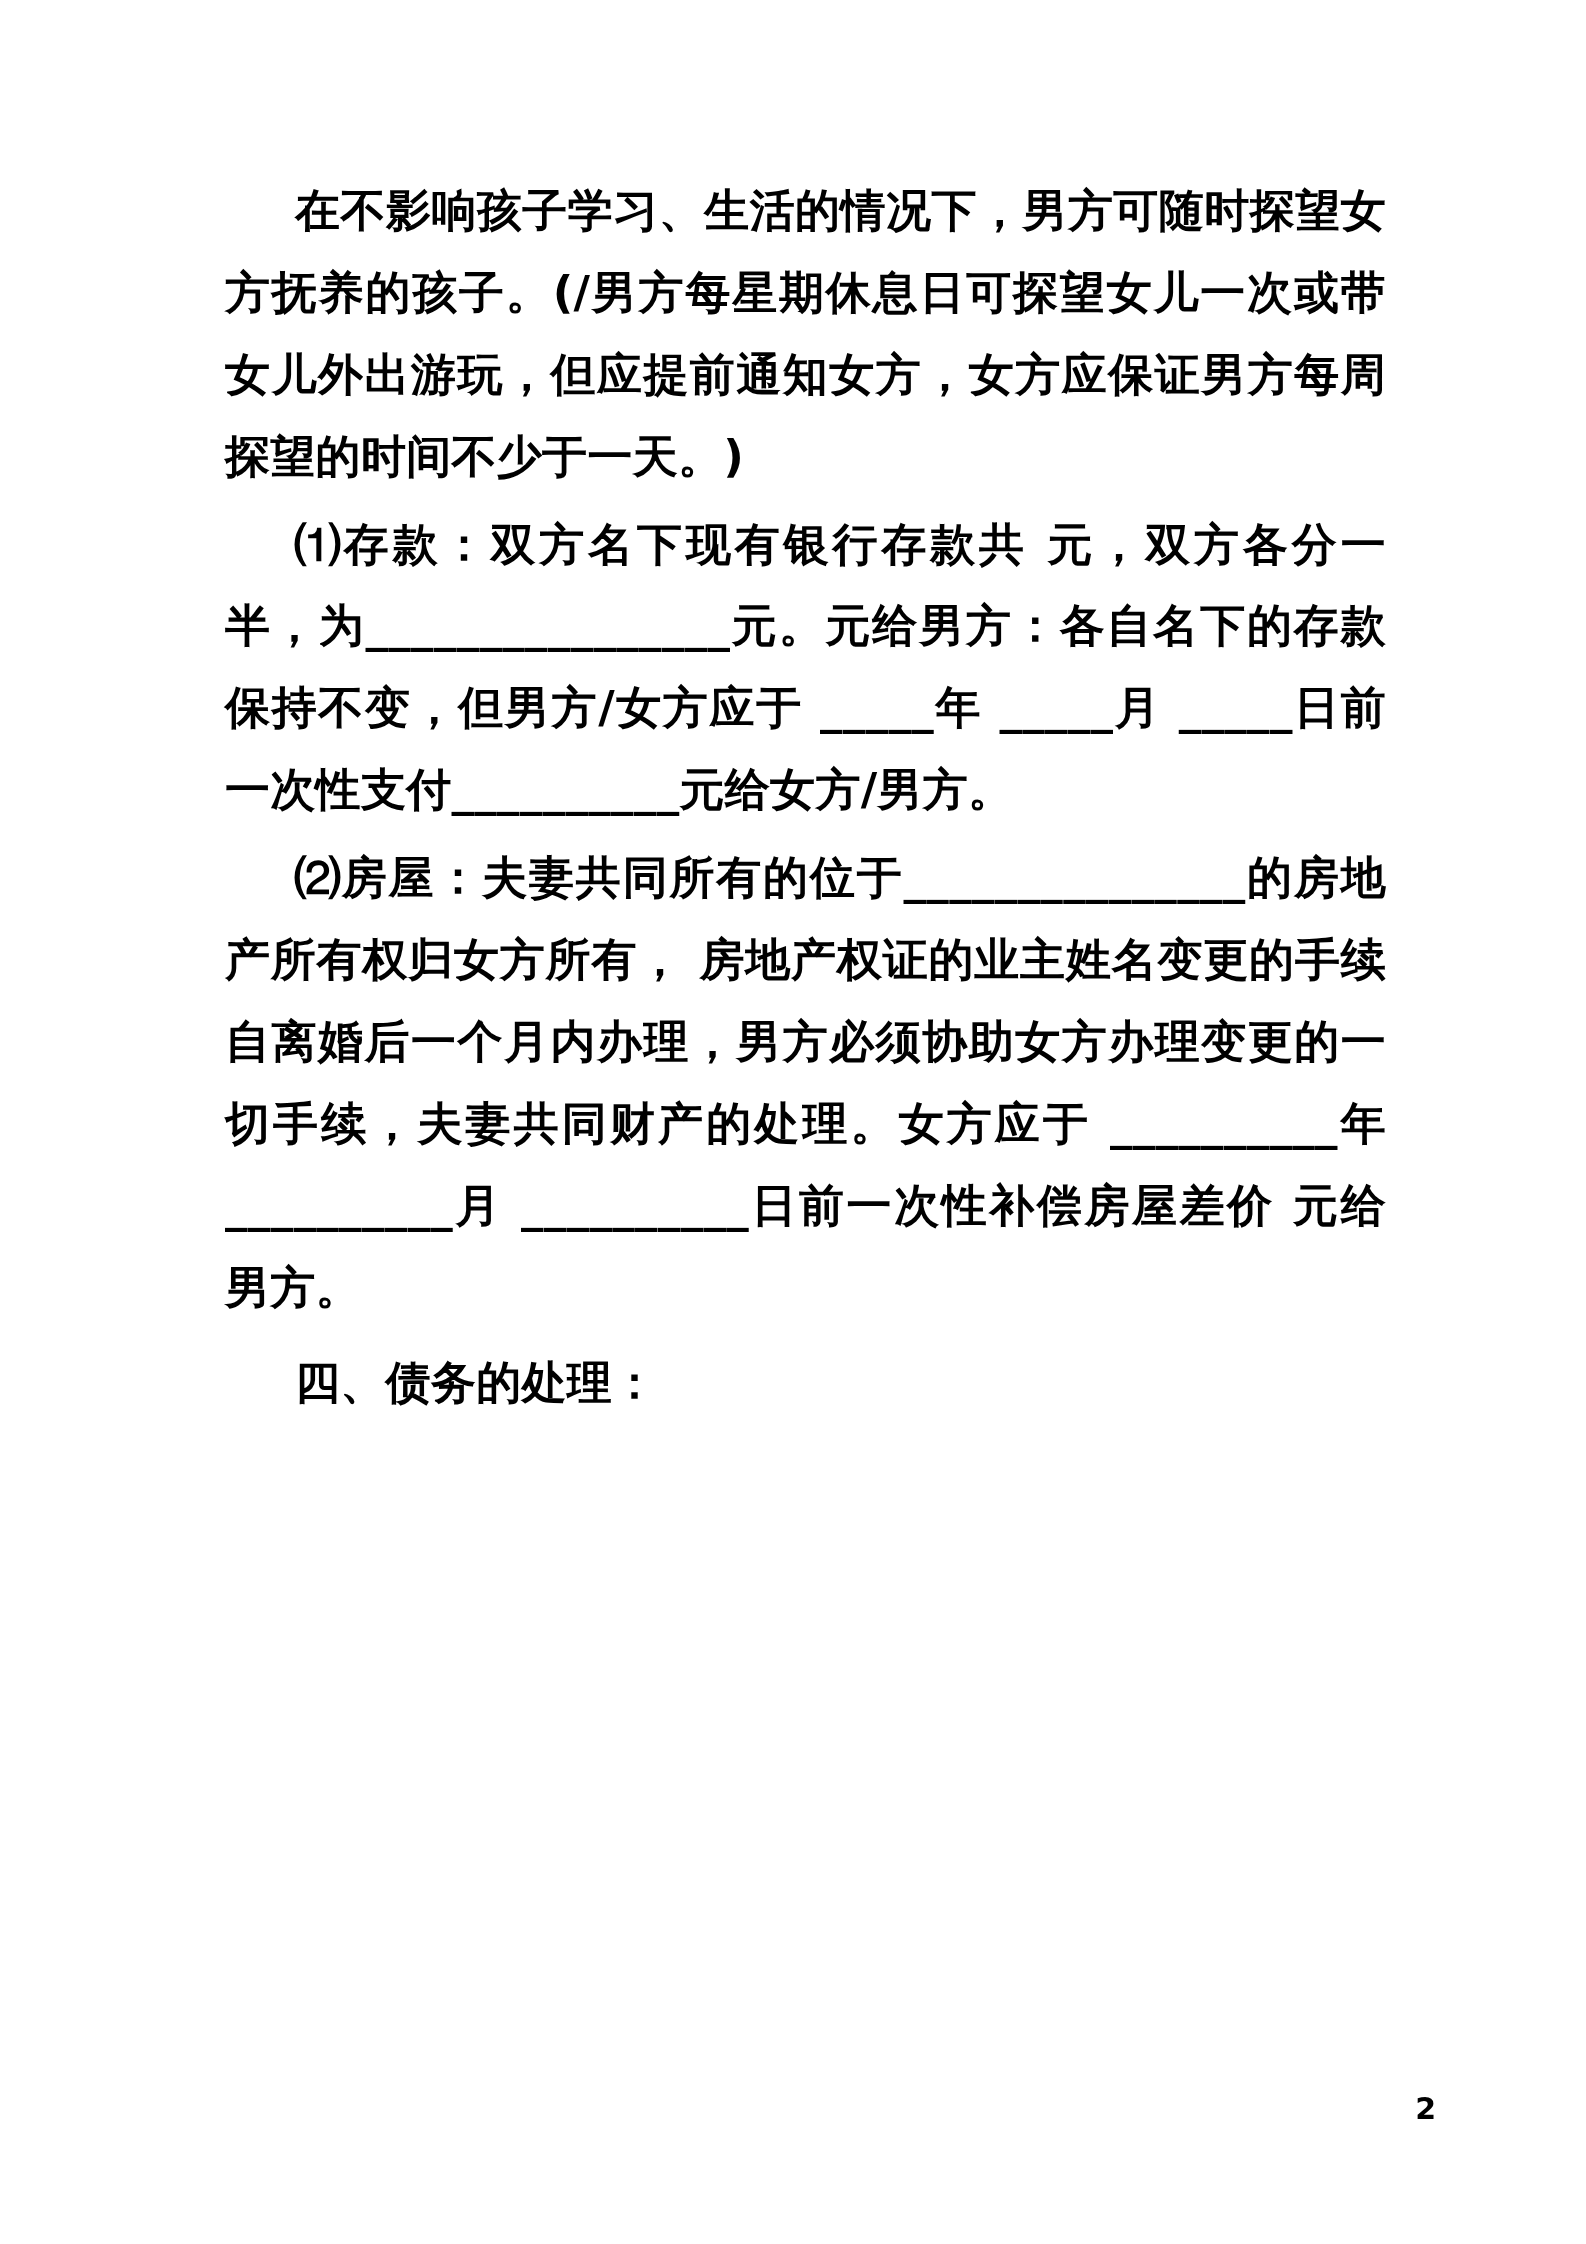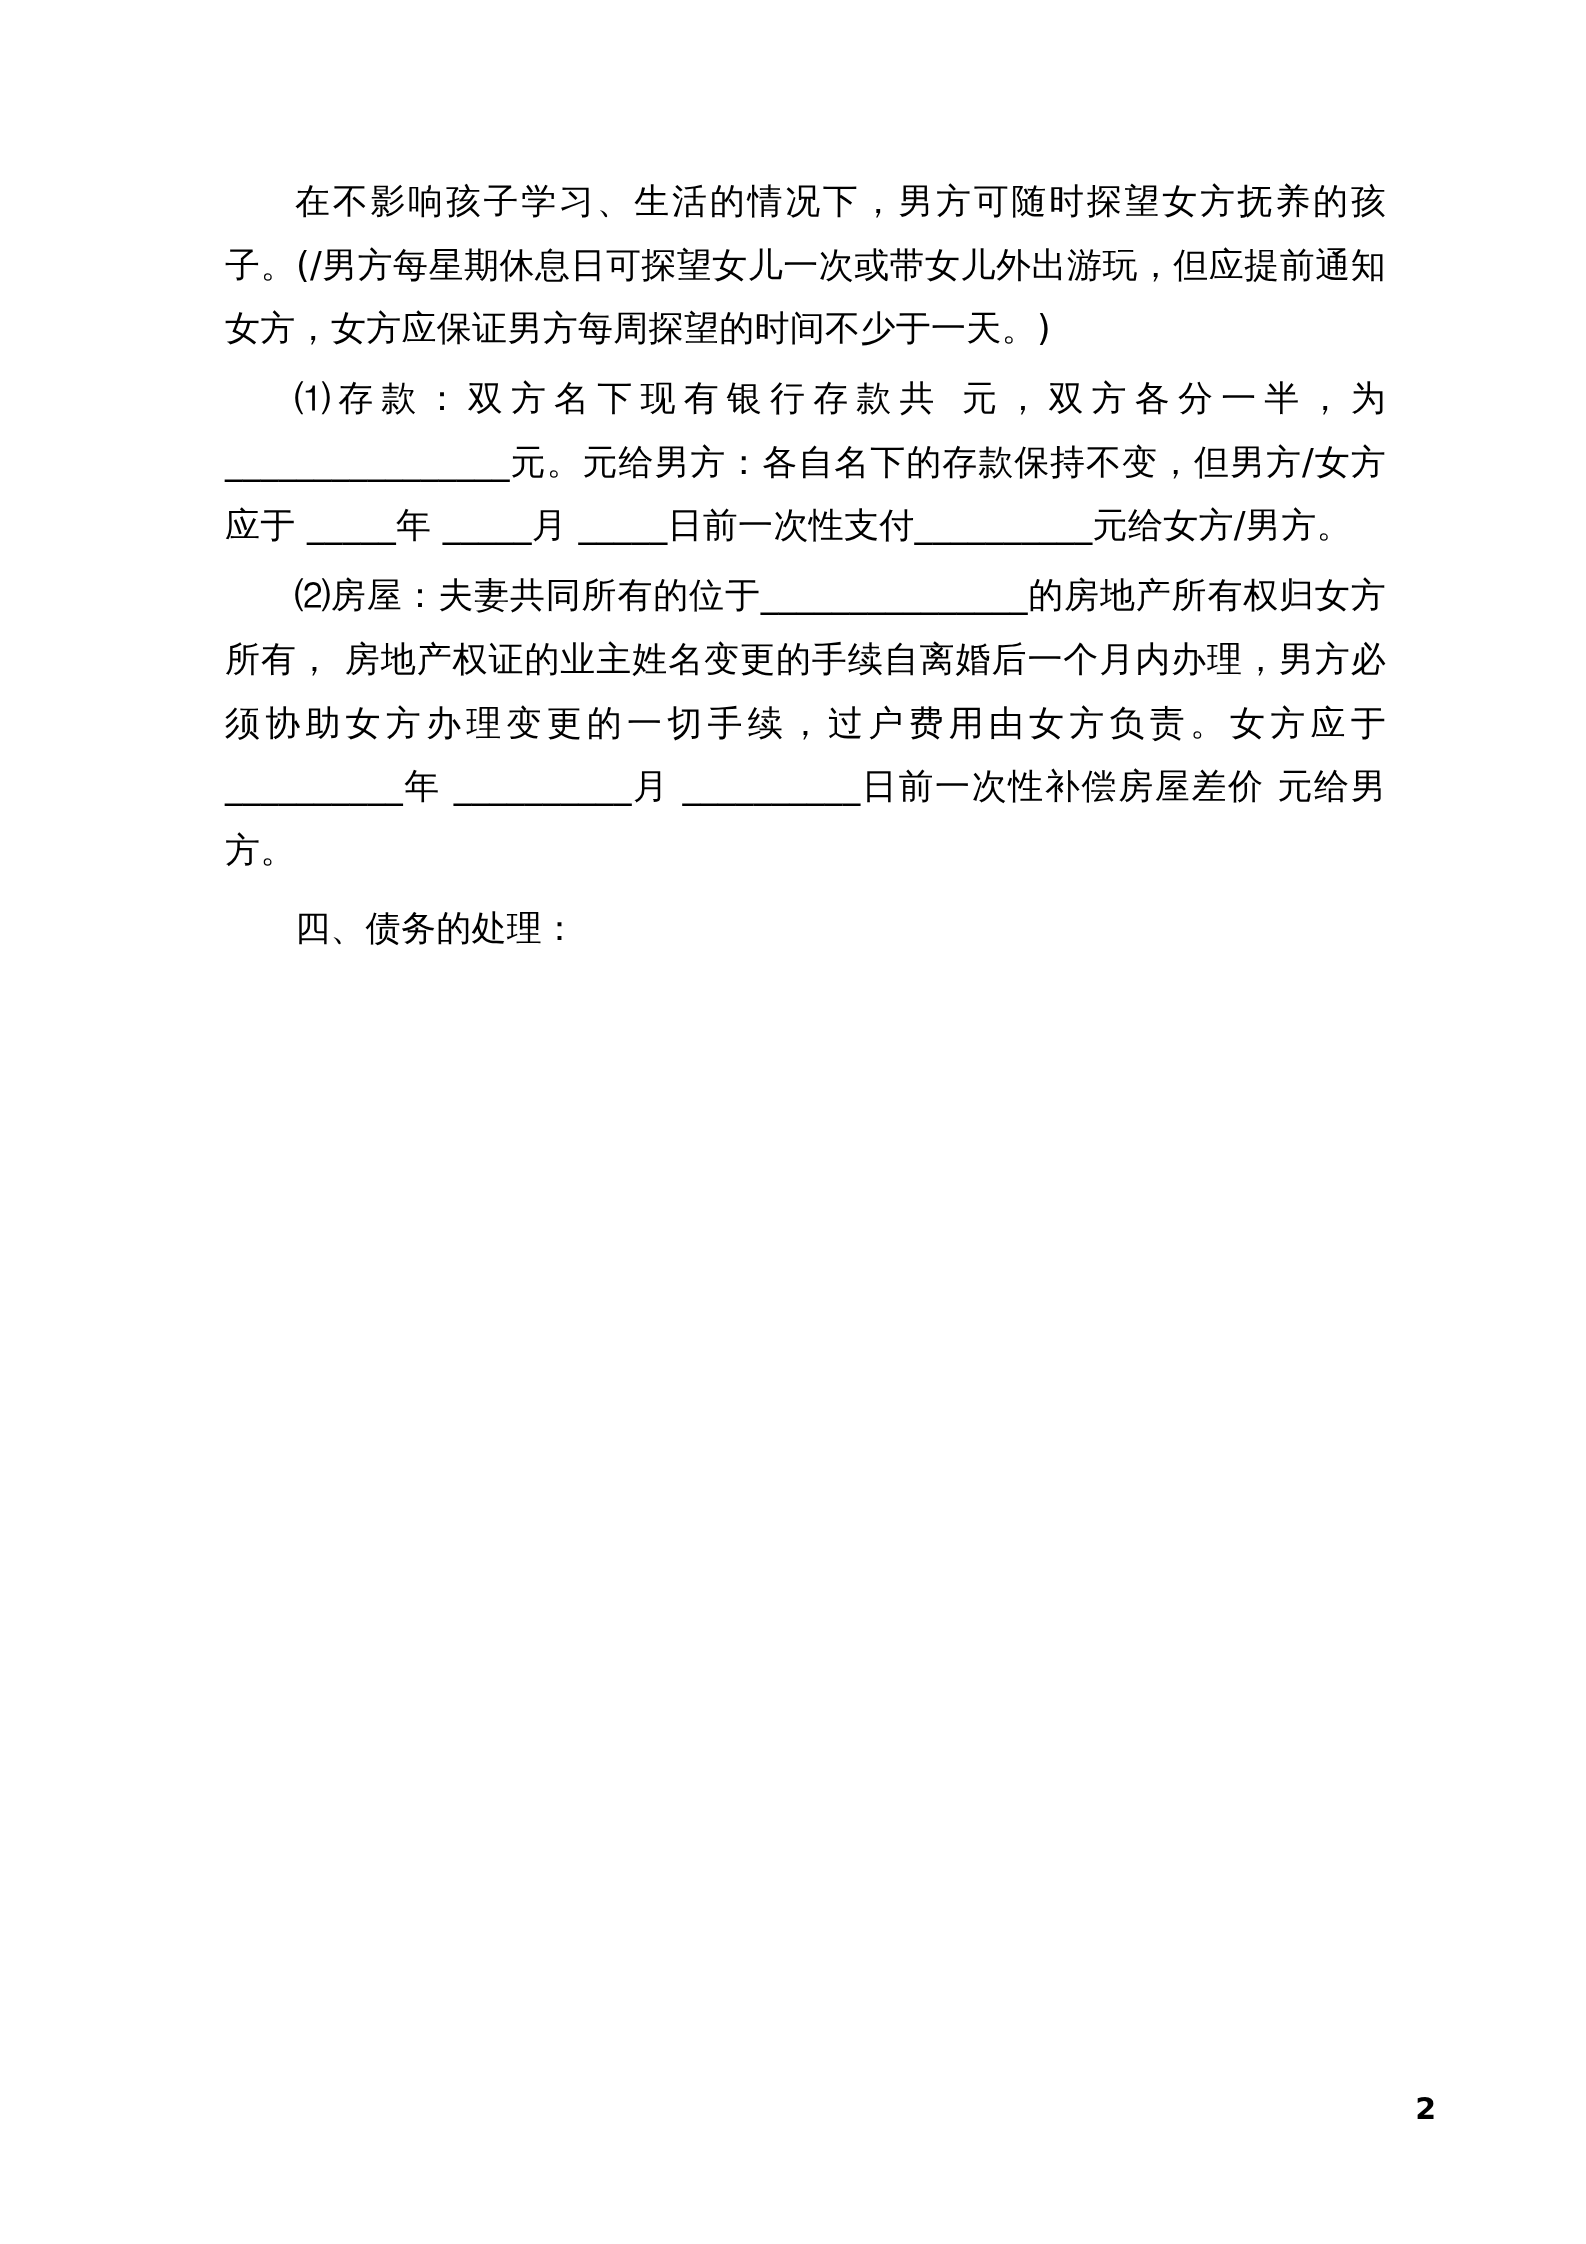"在不影响孩子学习、生活的情况下，男方可随时探望女方抚养的孩子。(/男方每星期休息" .doc-body { font-size: 35px -> 45px; font-weight: normal -> bold }
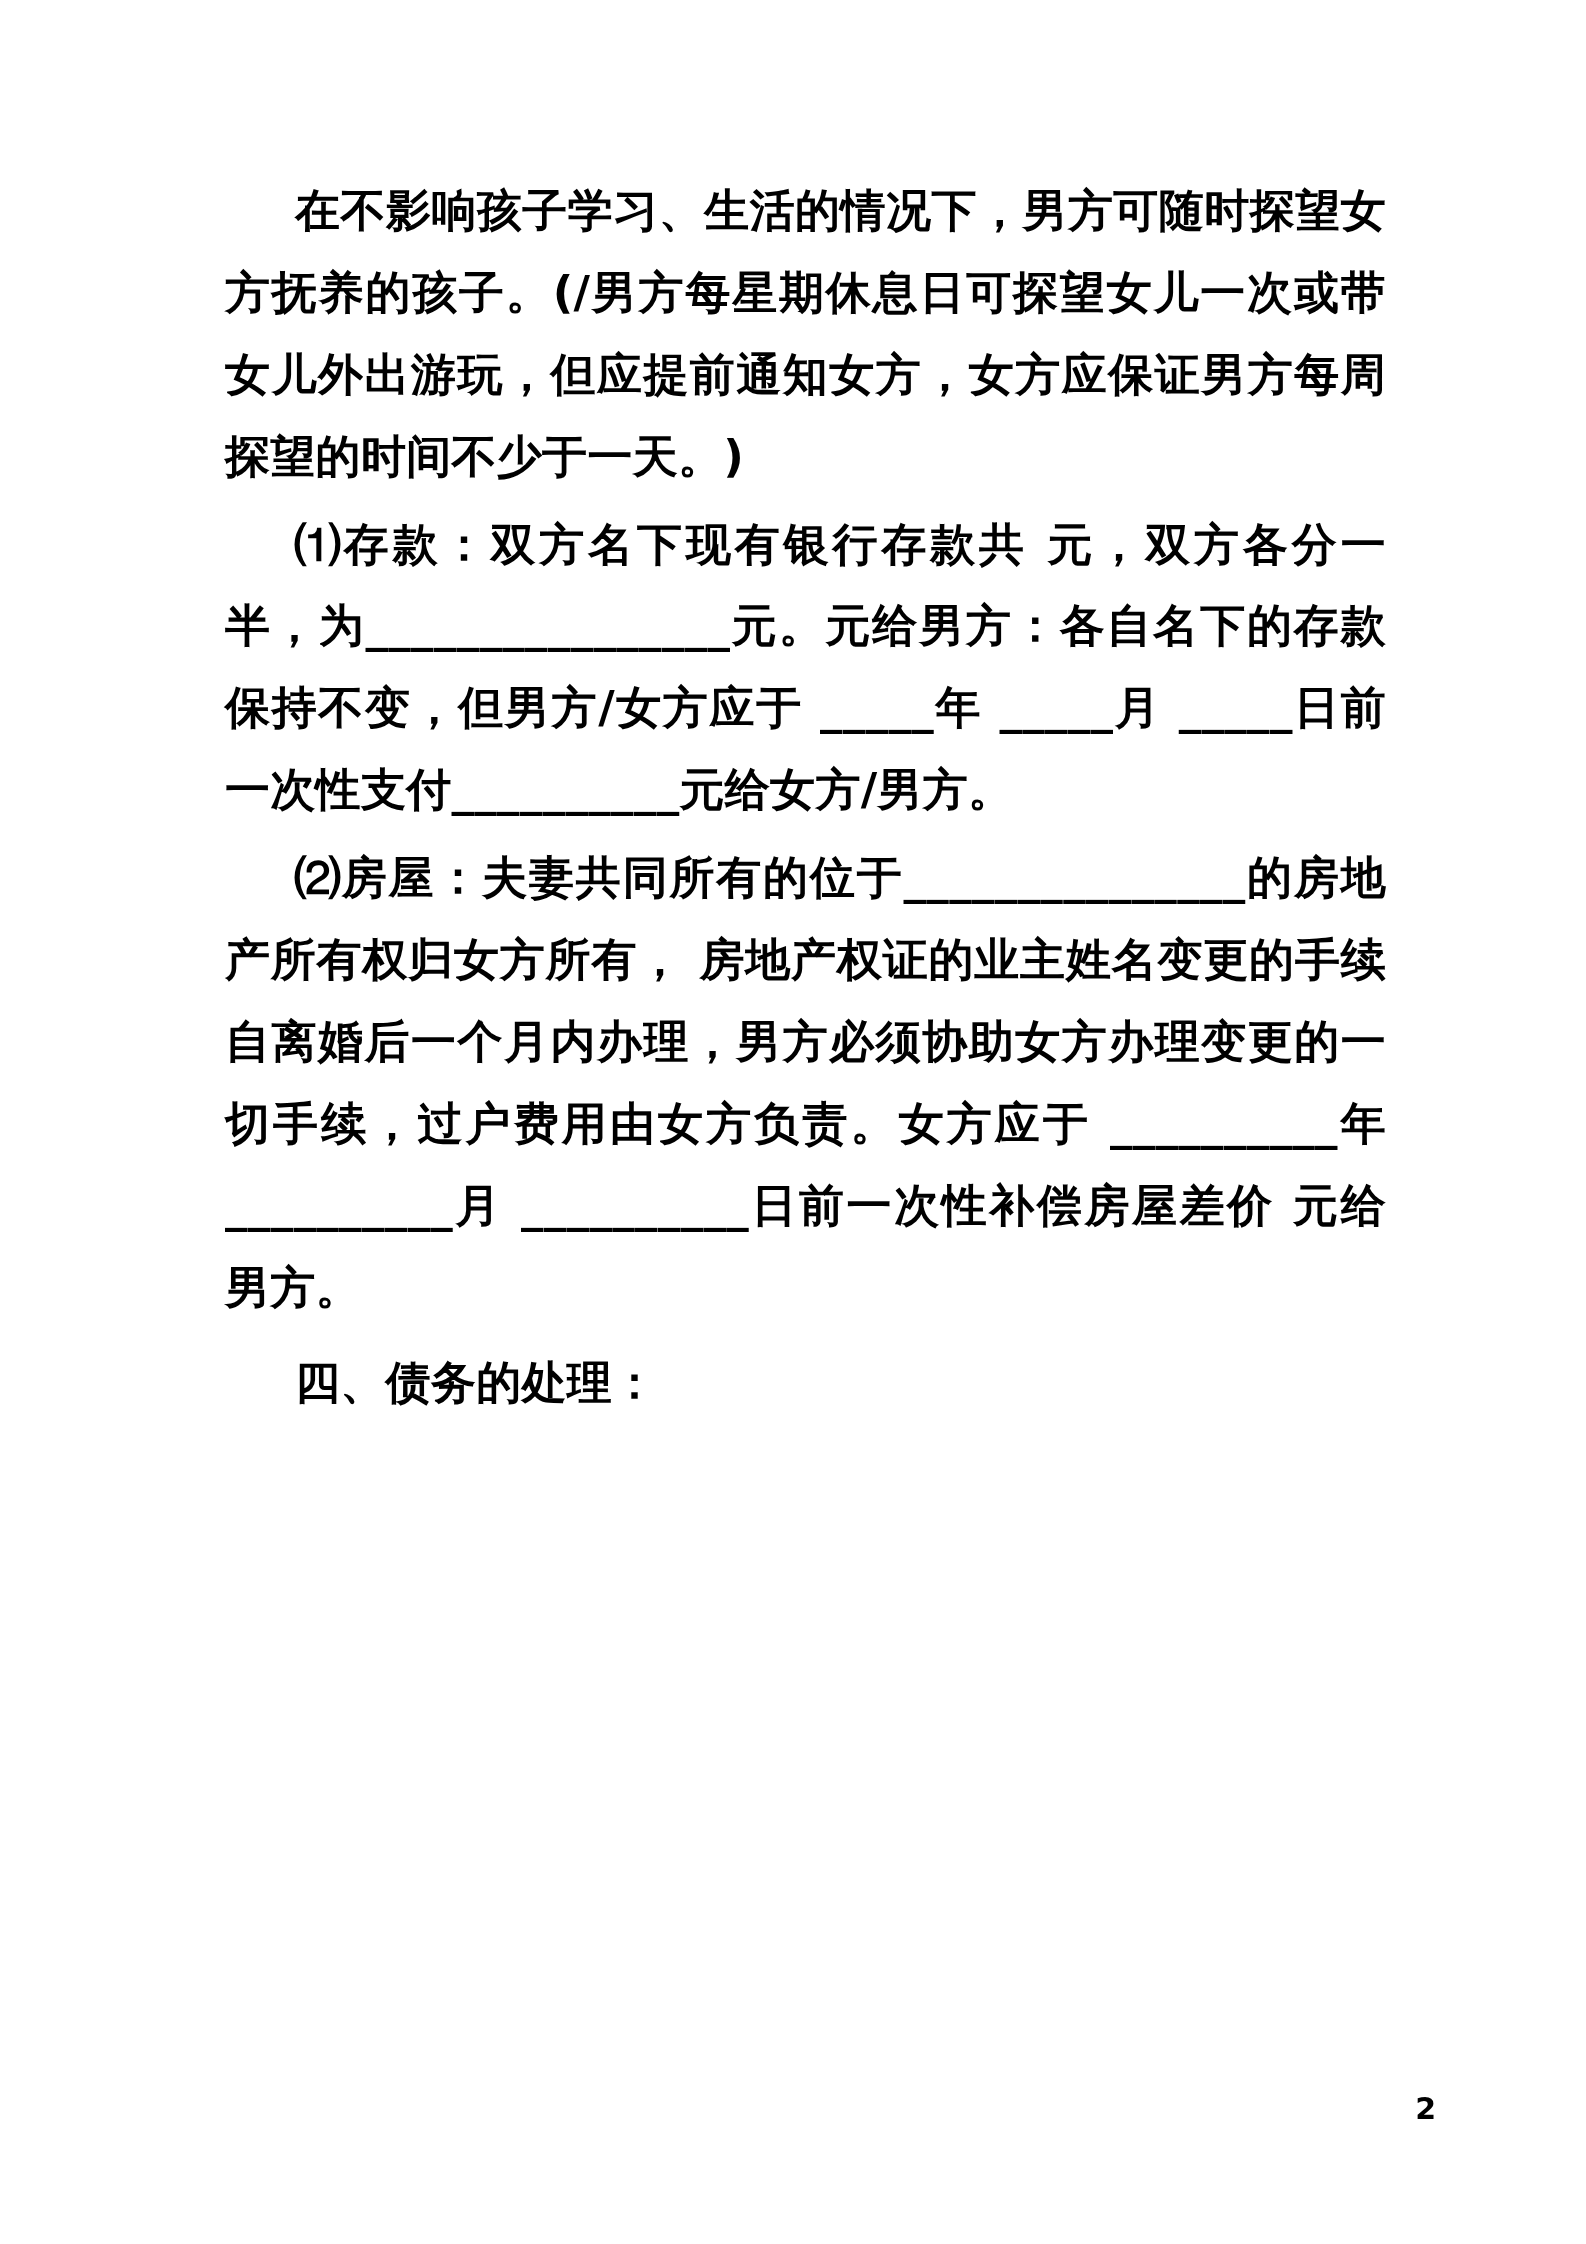"⑵房屋：夫妻共同所有的位于_______________的房地产所有权归女方所有" p.para { text: 过户费用由女方负责 -> 夫妻共同财产的处理 }
